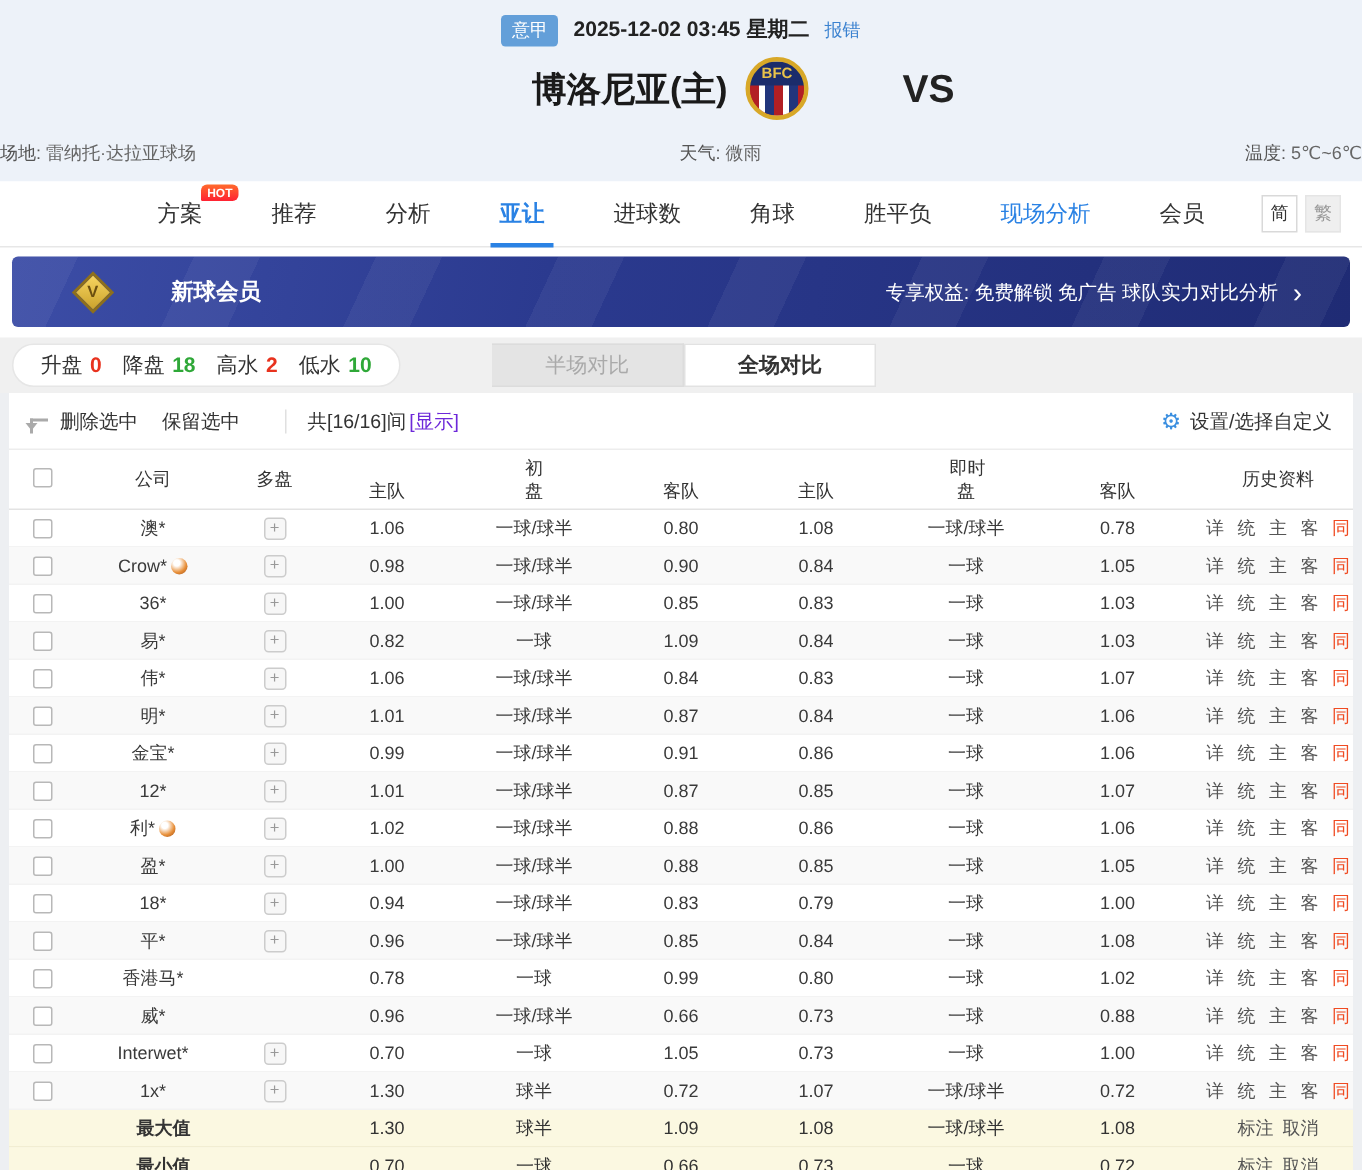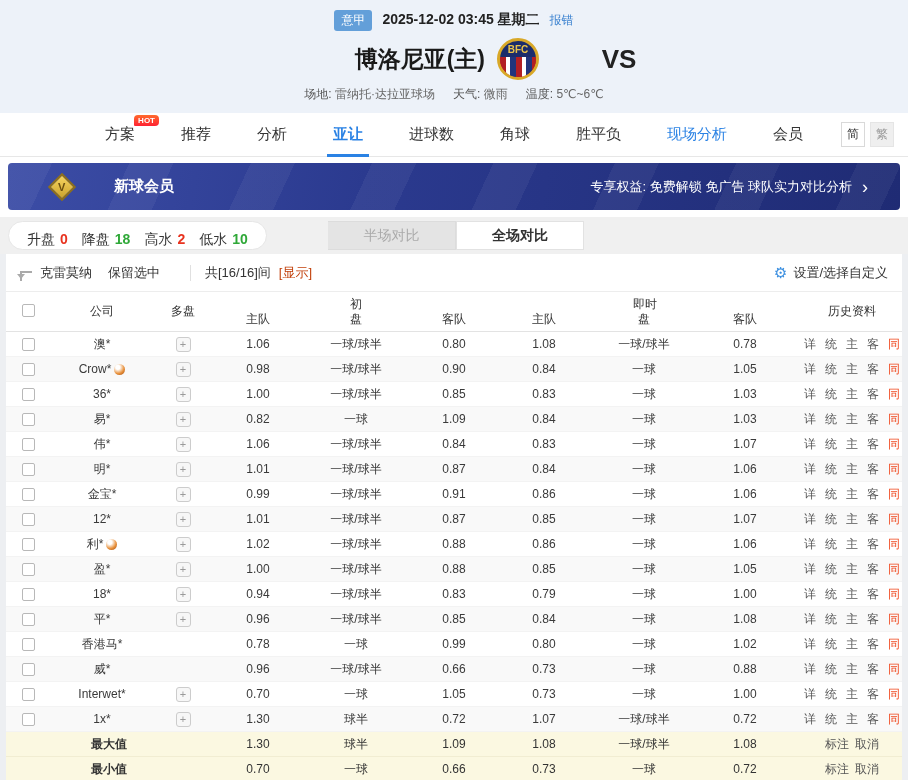"场地: 雷纳托·达拉亚球场" .mh-meta { justify-content: center -> space-between; margin-top: 4px -> 12px }
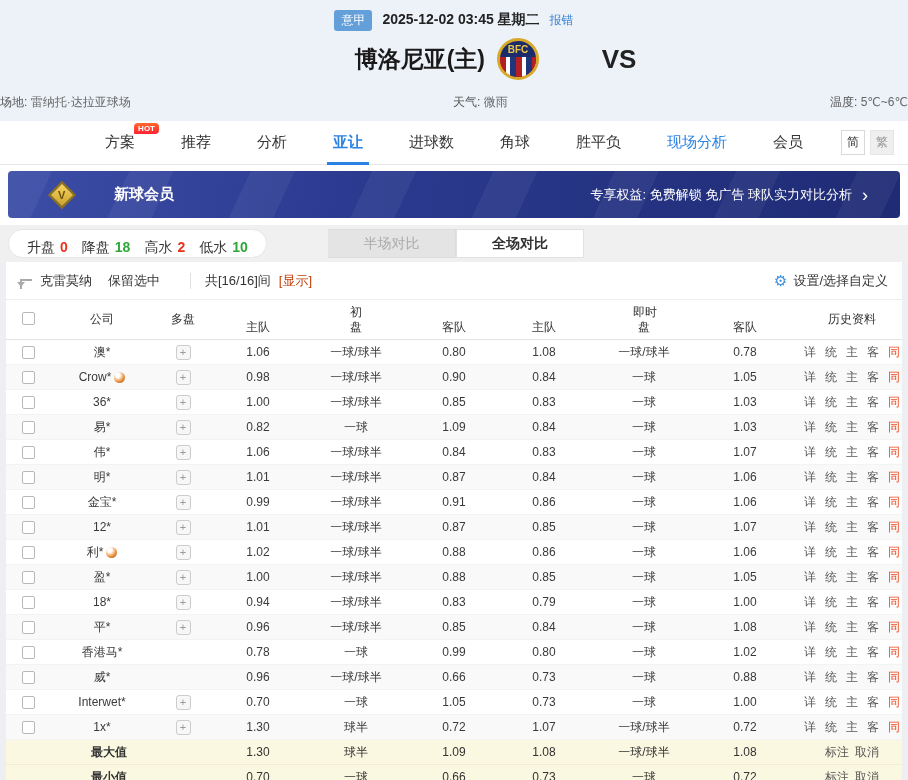"升盘" .stat-pill { align-items: flex-end -> center }
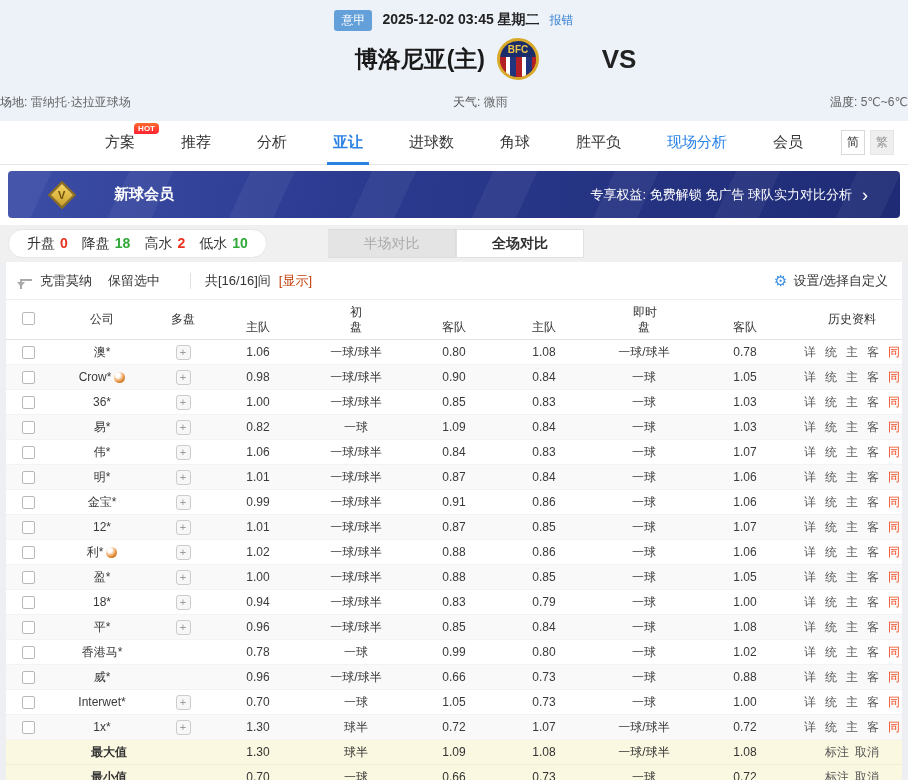"克雷莫纳" span.tb-link { text: 克雷莫纳 -> 删除选中 }
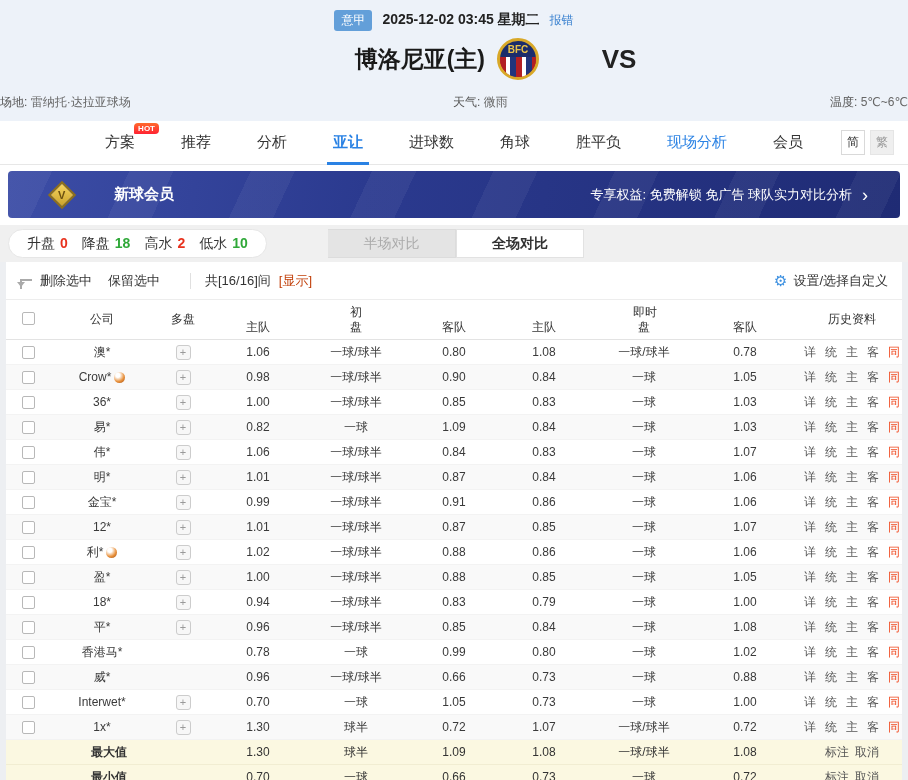"[显示]" .tb-show { color: #c2410c -> #6d28d9; margin-left: 8px -> 2px }
